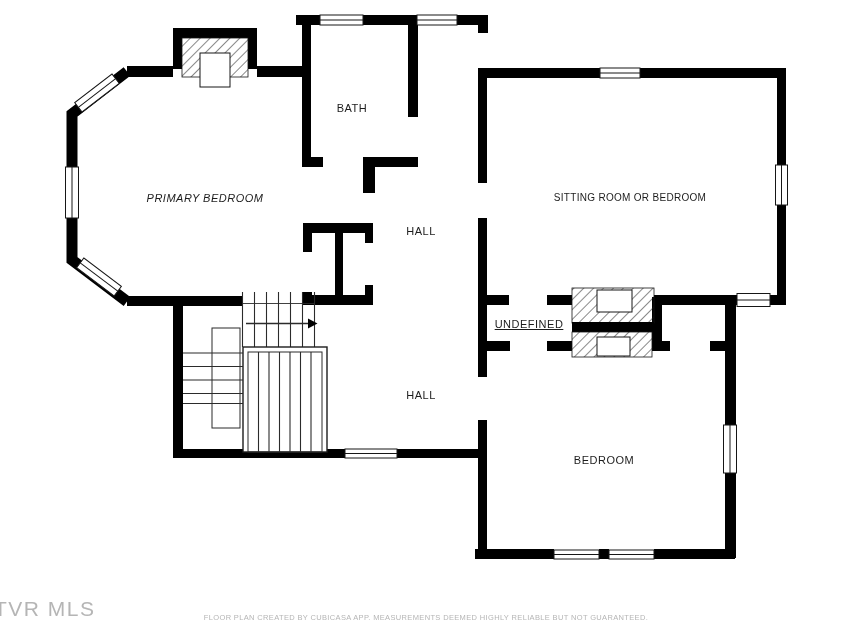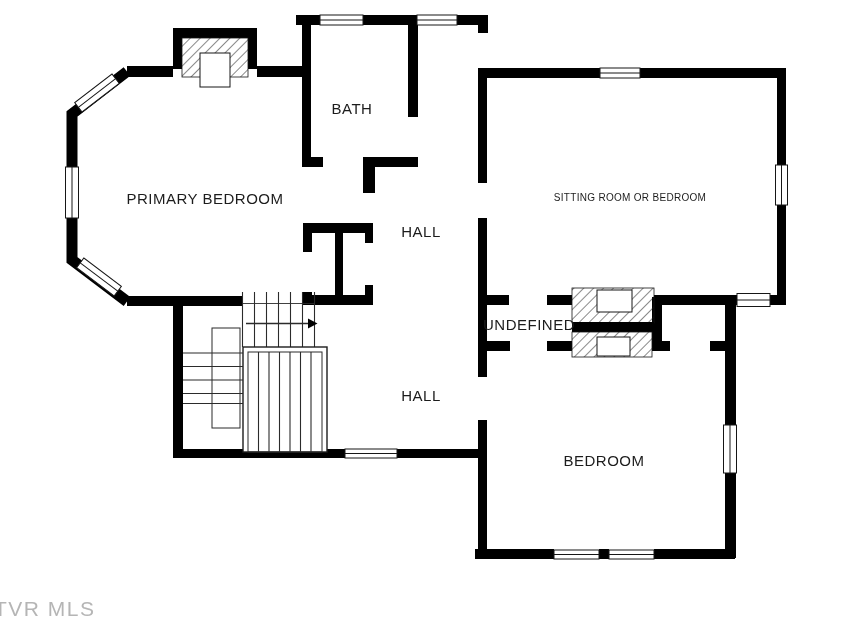"BATH" .room-label { font-size: 15px -> 11px }
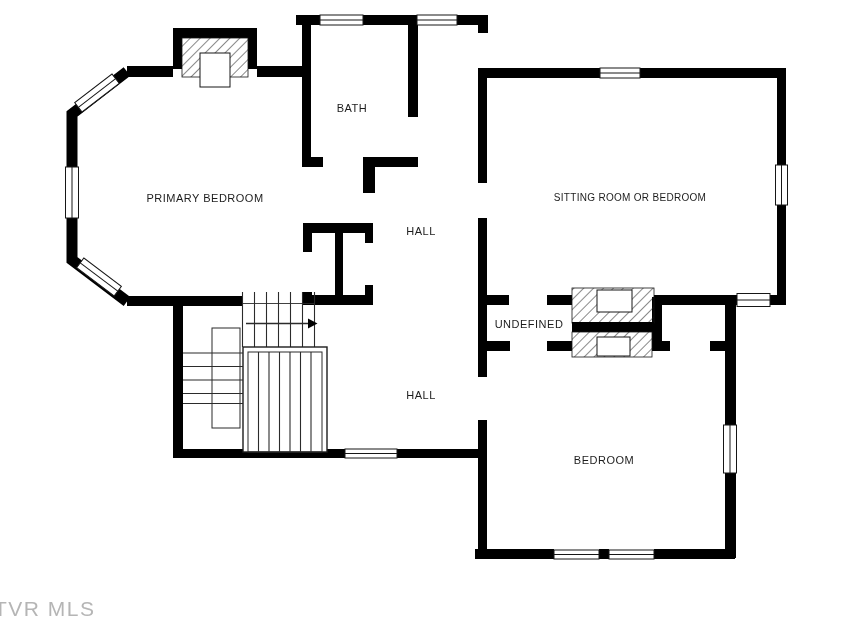"PRIMARY BEDROOM" div.room-label { font-style: none -> italic }
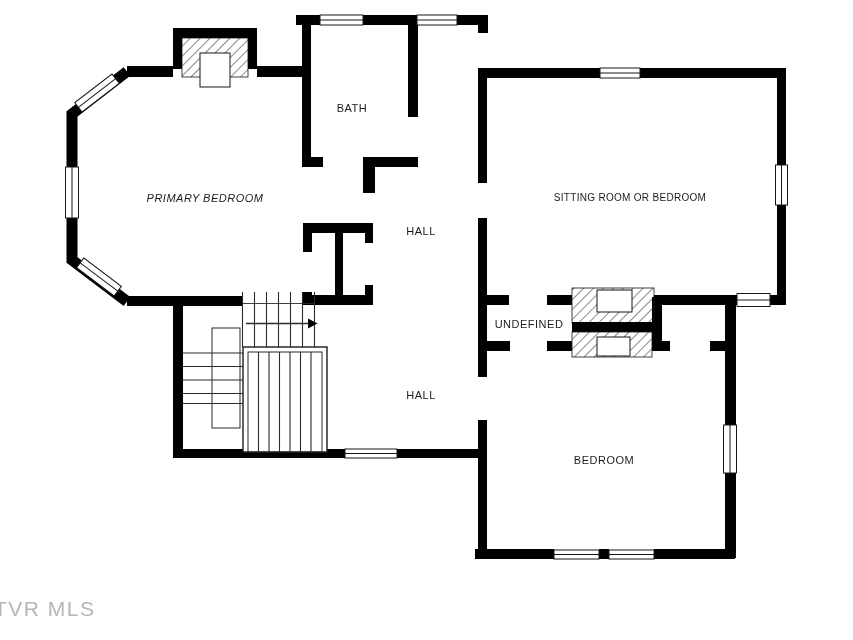"UNDEFINED" div.room-label { text-decoration: none -> underline }
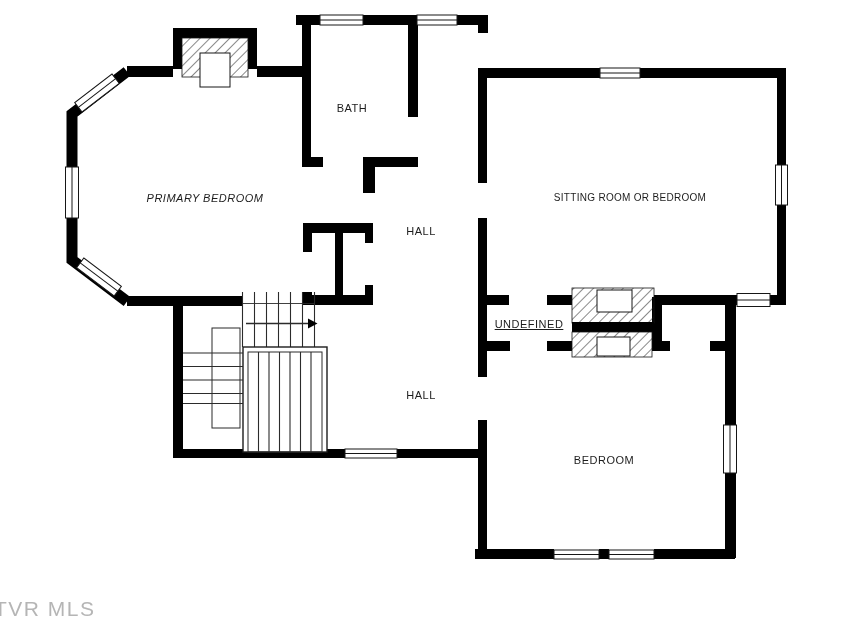"FLOOR PLAN CREATED BY CUBICASA" div.disclaimer { html: none -> <div>FLOOR PLAN CREATED BY CUBICASA APP. MEASUREMENTS DEEMED HIGHLY RELIABLE BUT NOT GUARANTEED.</div> }
